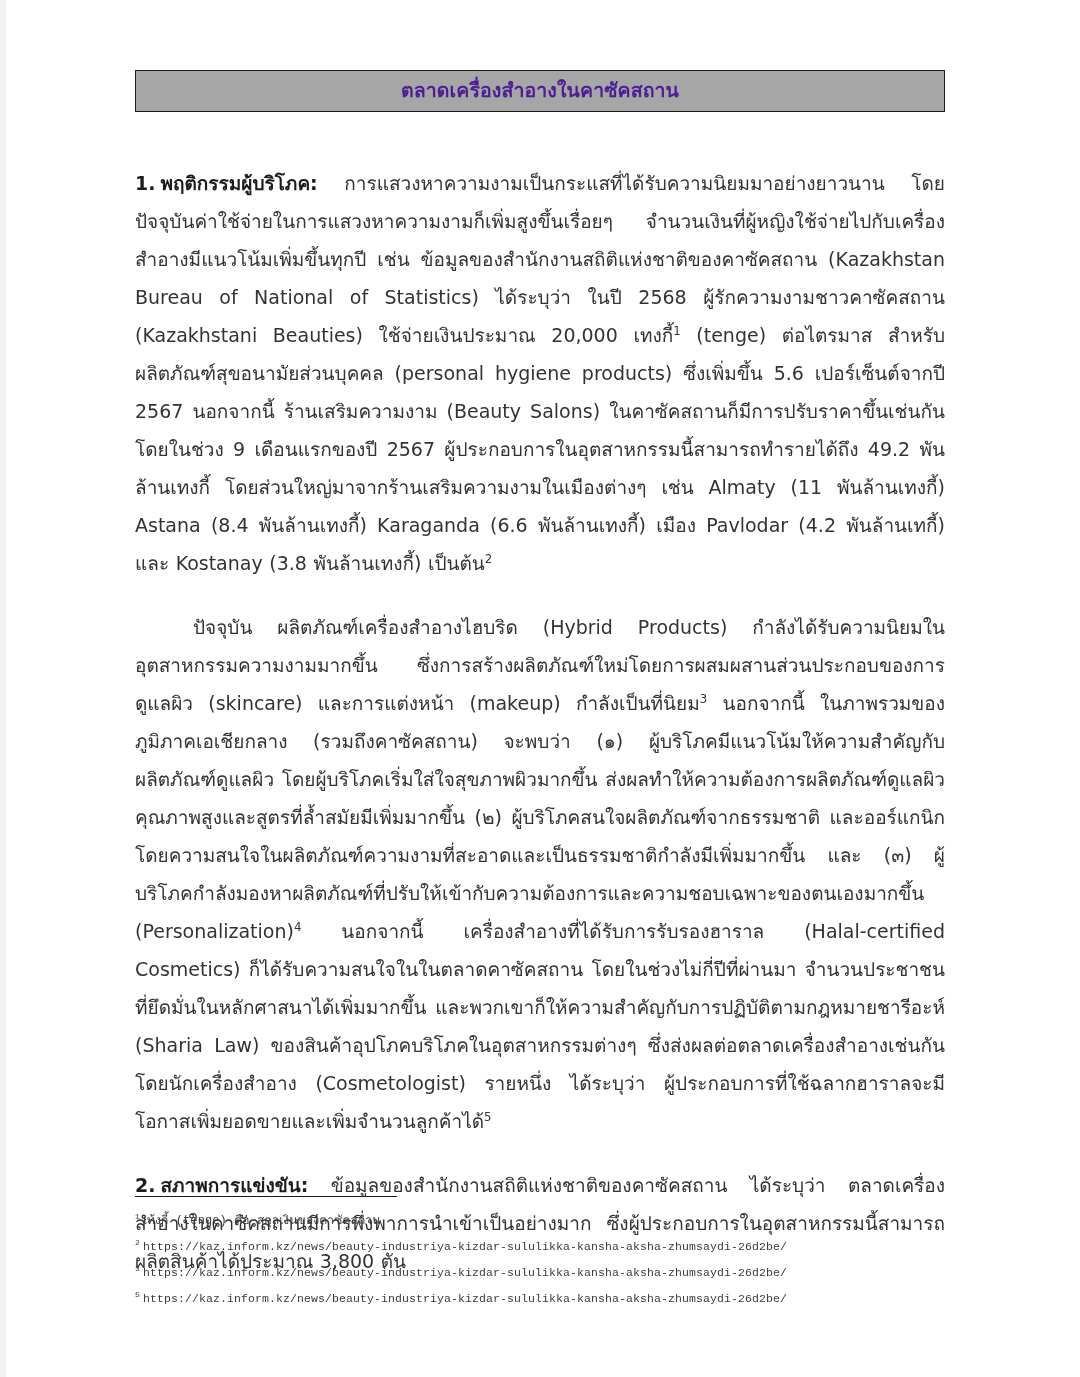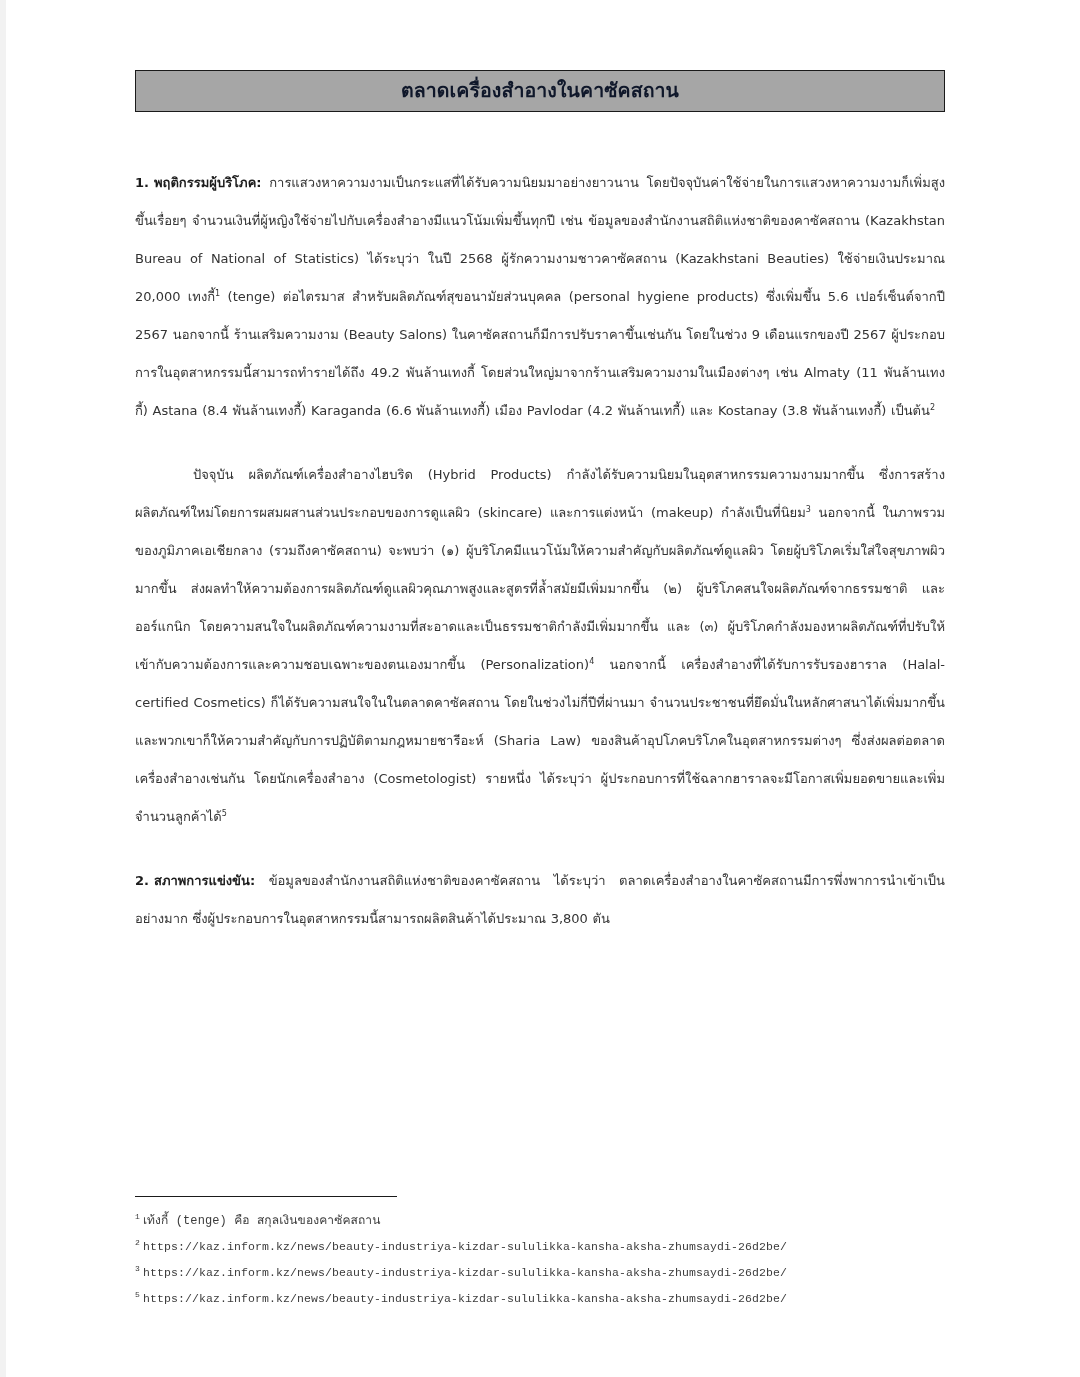"ตลาดเครื่องสำอางในคาซัคสถาน" .title-banner .title-text { color: #0f172a -> #4c1d95 }
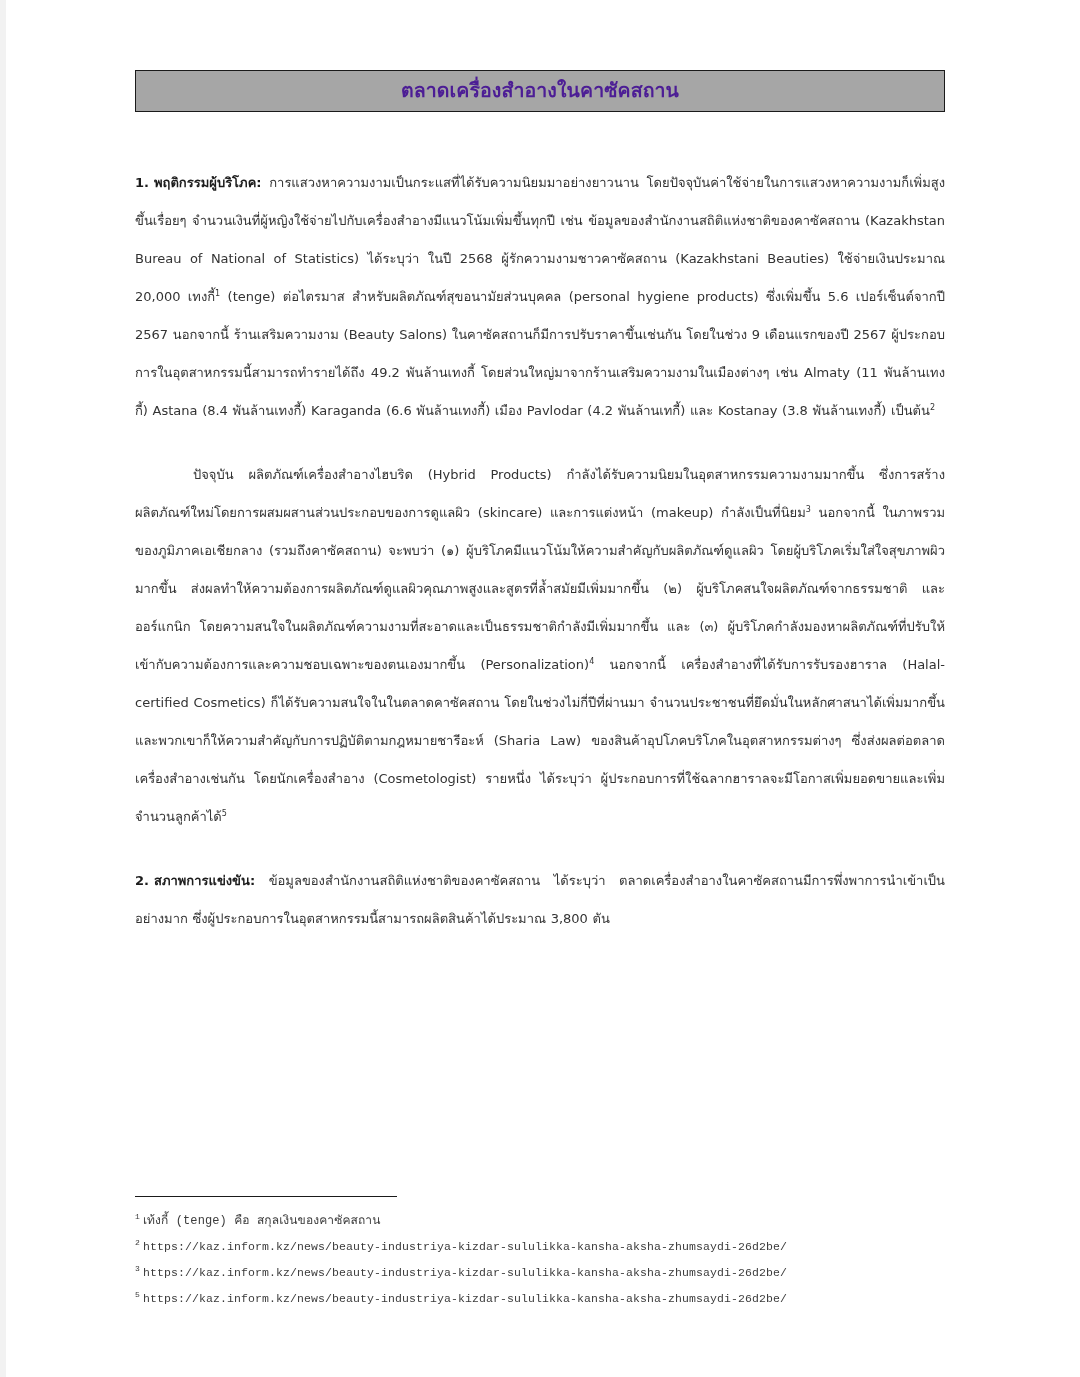"1. พฤติกรรมผู้บริโภค:" .para { font-size: 13px -> 19px }
